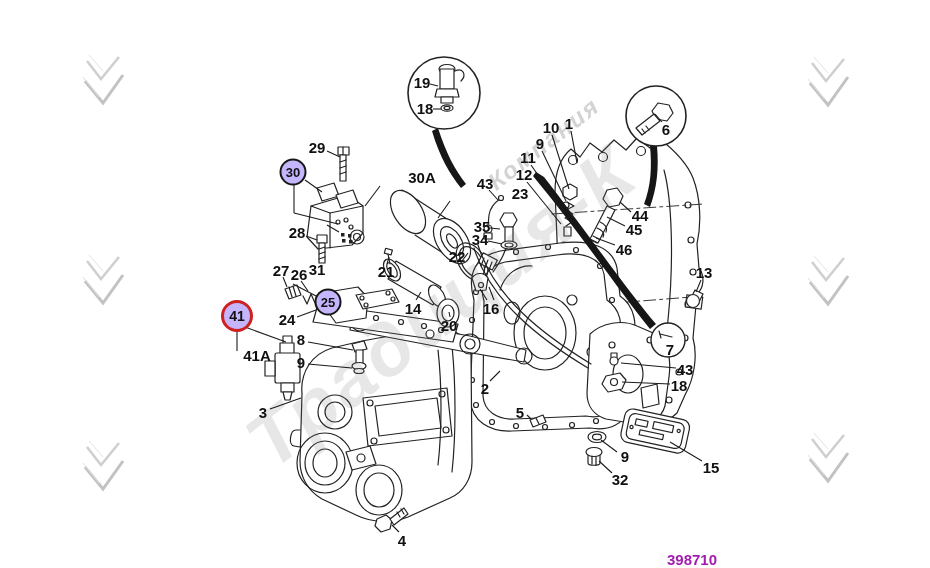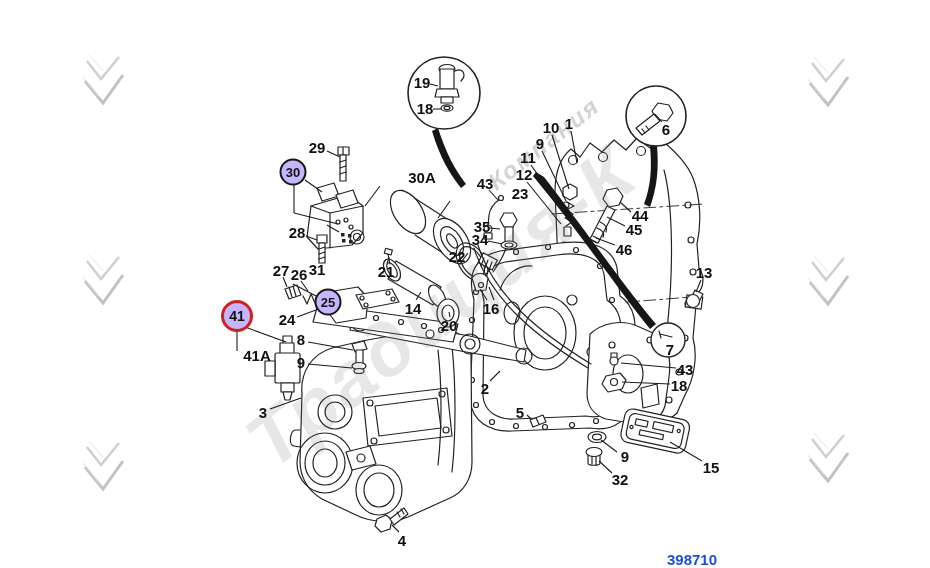"398710" .part-number { color: #1d4ed8 -> #a21caf }
